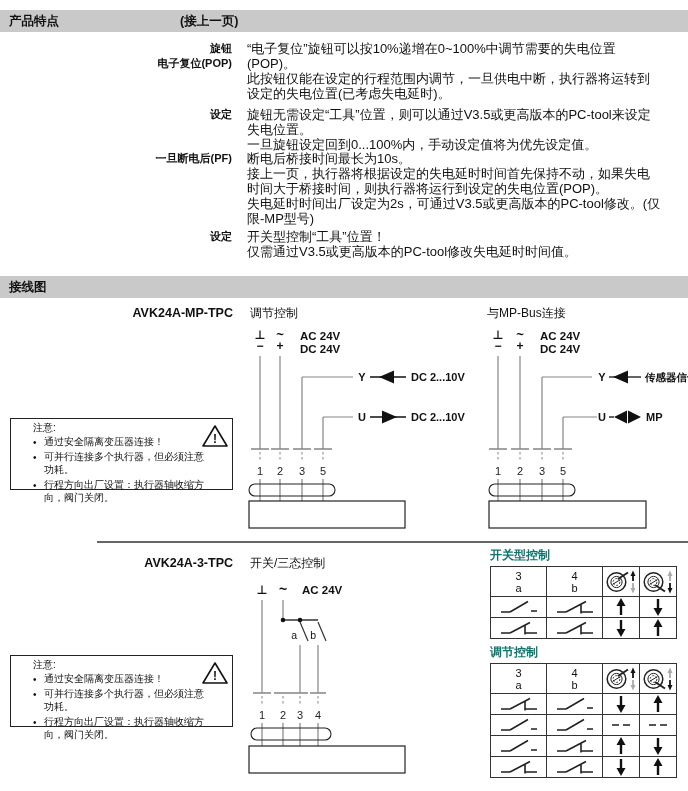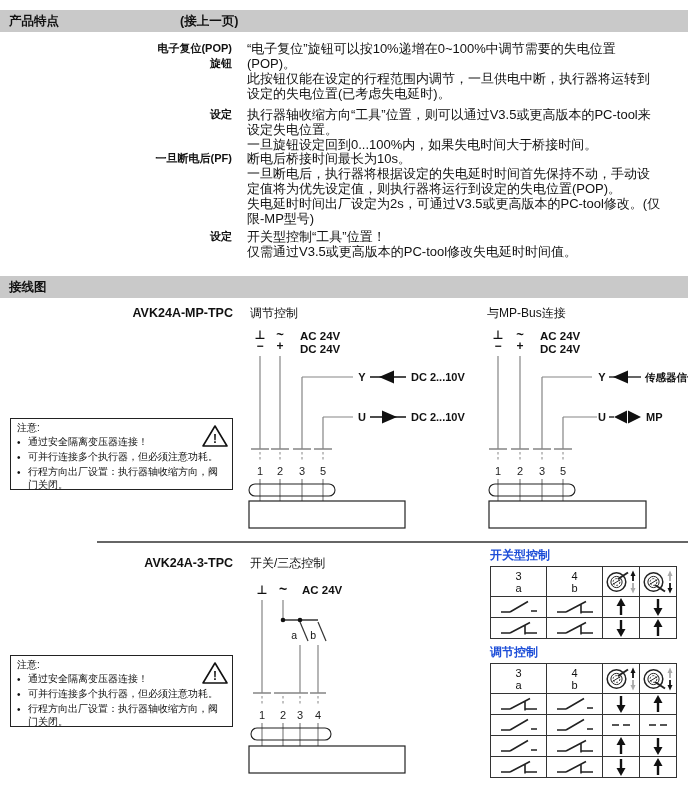"电子复位(POP)" div { order: before "旋钮" -> after "旋钮" }
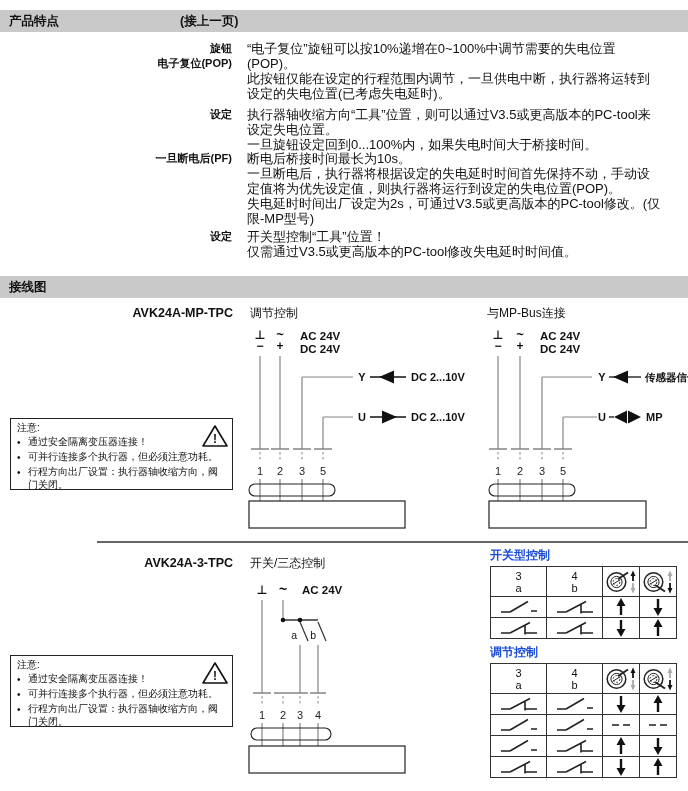"执行器轴收缩方向“工具”位置，则可以通过V3.5或更高版本的PC-tool来设定" div { text: 执行器轴收缩方向 -> 旋钮无需设定 }
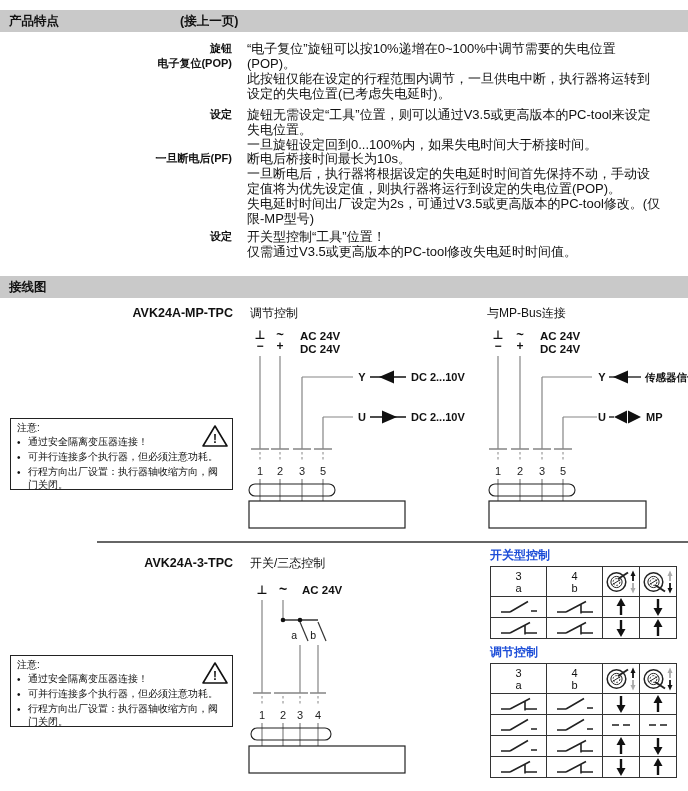"一旦旋钮设定回到0...100%内，如果失电时间大于桥接时间。" div { text: 如果失电时间大于桥接时间 -> 手动设定值将为优先设定值 }
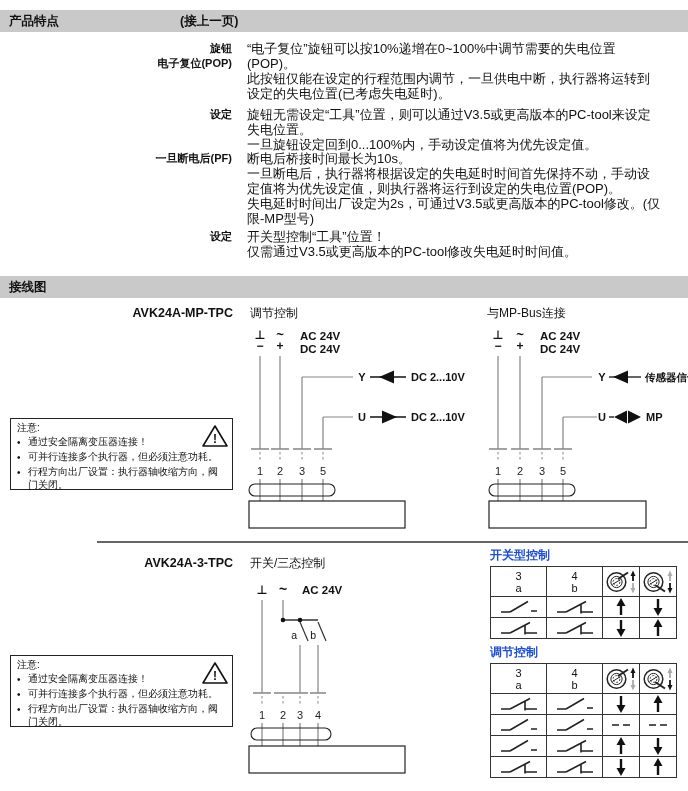"一旦断电后，执行器将根据设定的失电延时时间首先保持不动，手动设定值将为优先设定值" div { text: 一旦断电后，执行器将根据设定的失电延时时间首先保持不动，手动设定值将为优先设定值 -> 接上一页，执行器将根据设定的失电延时时间首先保持不动，如果失电时间大于桥接时间 }
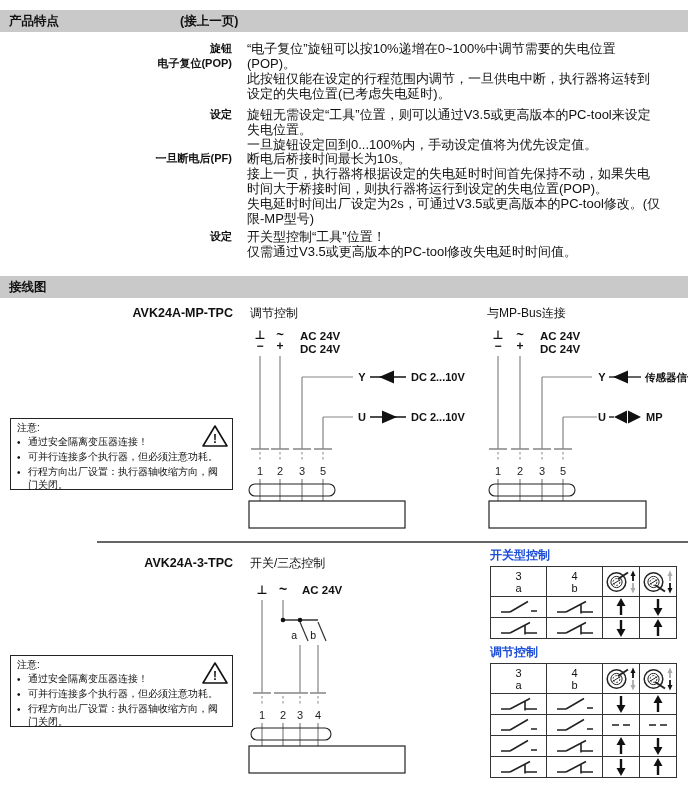"注意:" .notebox { padding: 2px 6px -> 2px 22px }
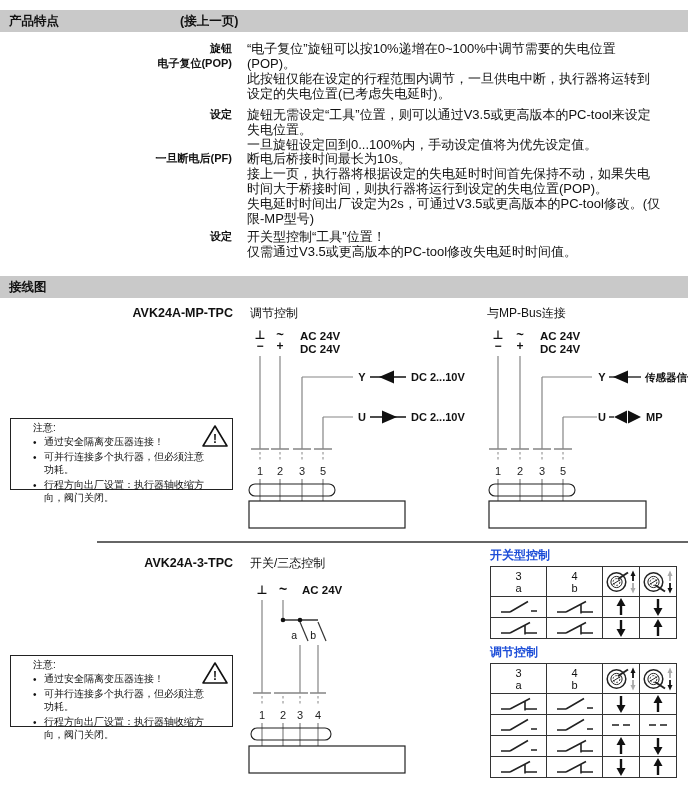"开关型控制" .tbl-title { color: #1d4ed8 -> #0f766e }
